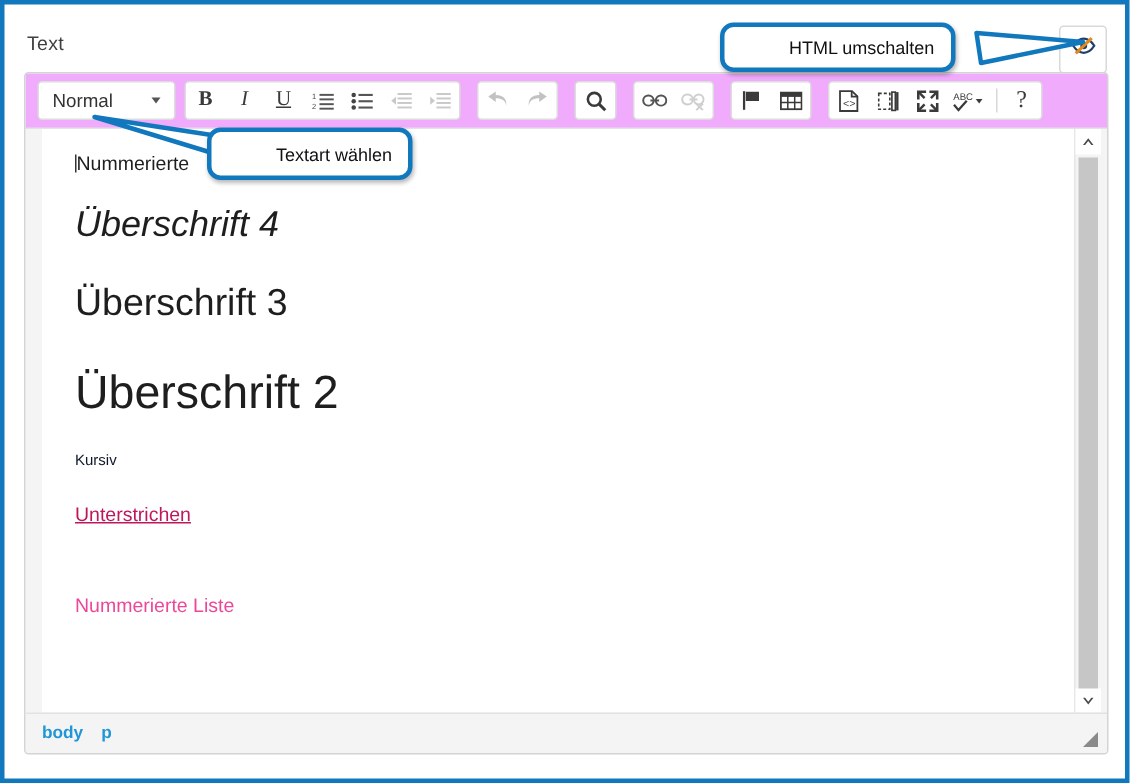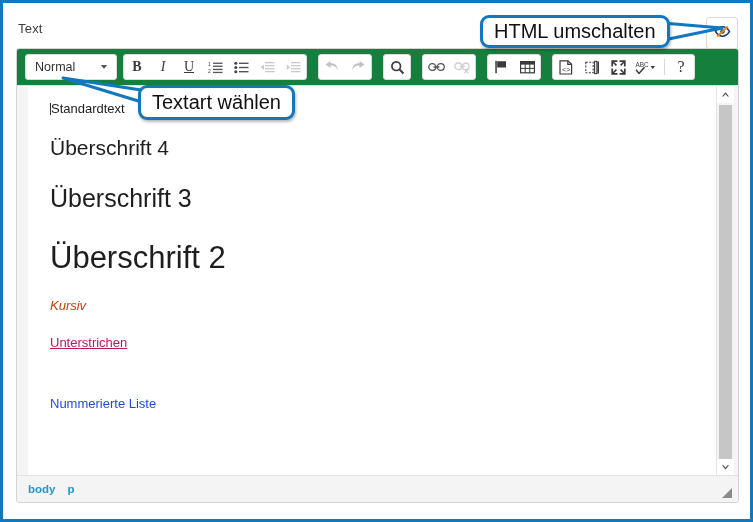"HTML umschalten" .callout .txt { font-size: 20px -> 12px; margin-left: none -> 32px }
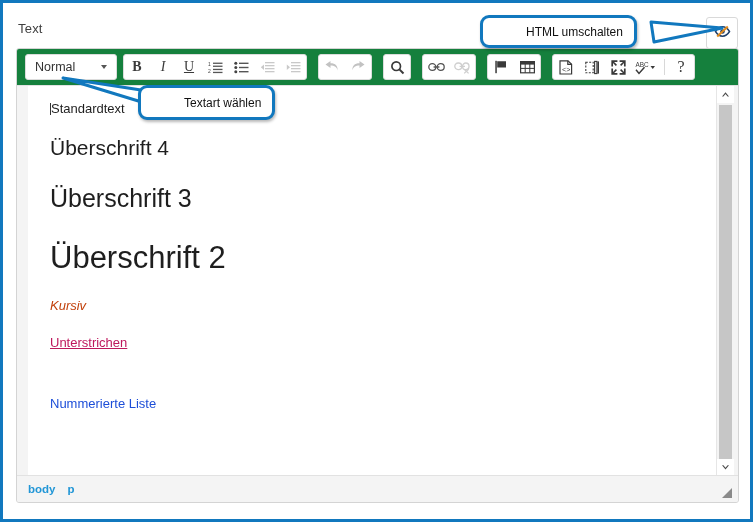"Normal" .toolbar { background: #15803d -> #f0abfc }
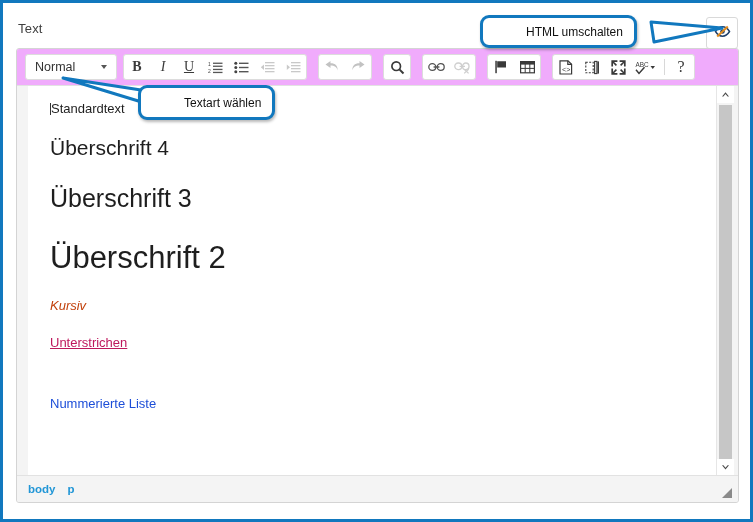"Standardtext" span { text: Standardtext -> Nummerierte }
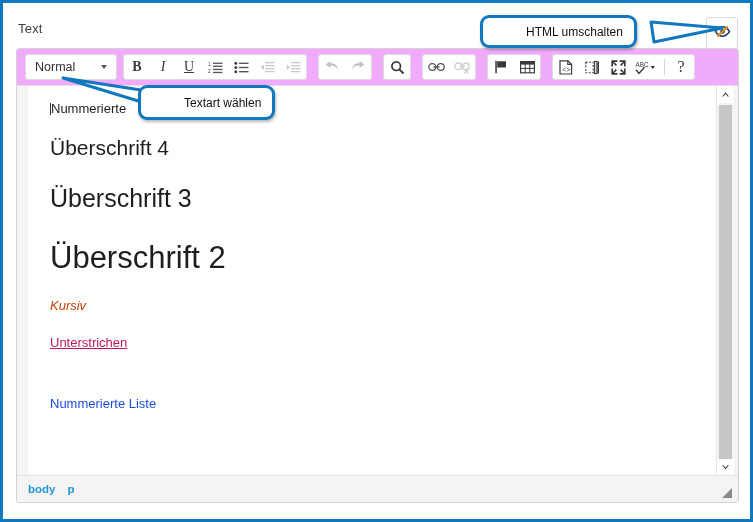"Überschrift 4" .h4 { font-size: 21px -> 24px; font-style: none -> italic }
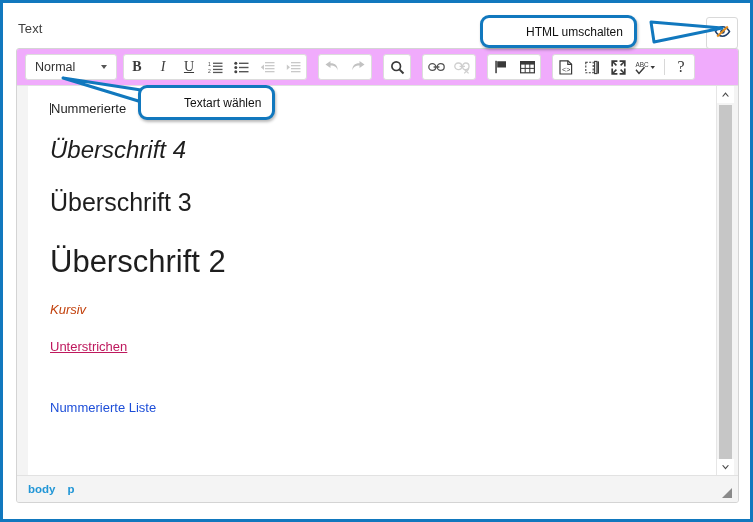"Kursiv" .p-italic { color: #c2410c -> #0f172a; font-size: 13px -> 10px; font-style: italic -> none }
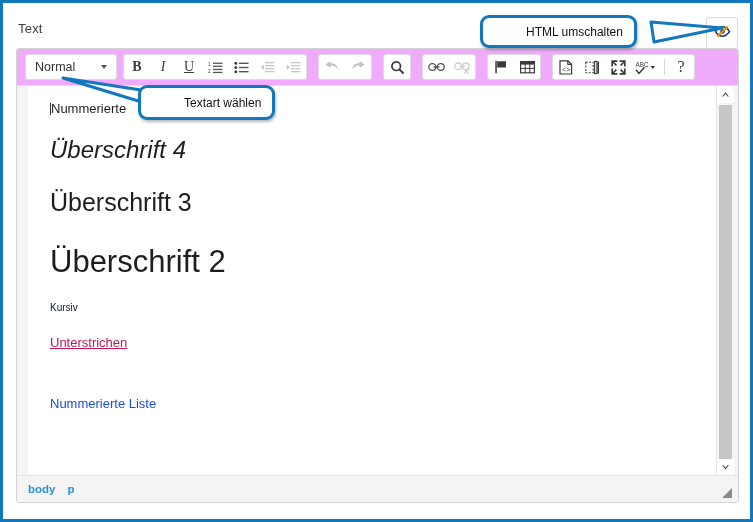"Nummerierte Liste" .p-list-title { color: #1d4ed8 -> #ec4899 }
